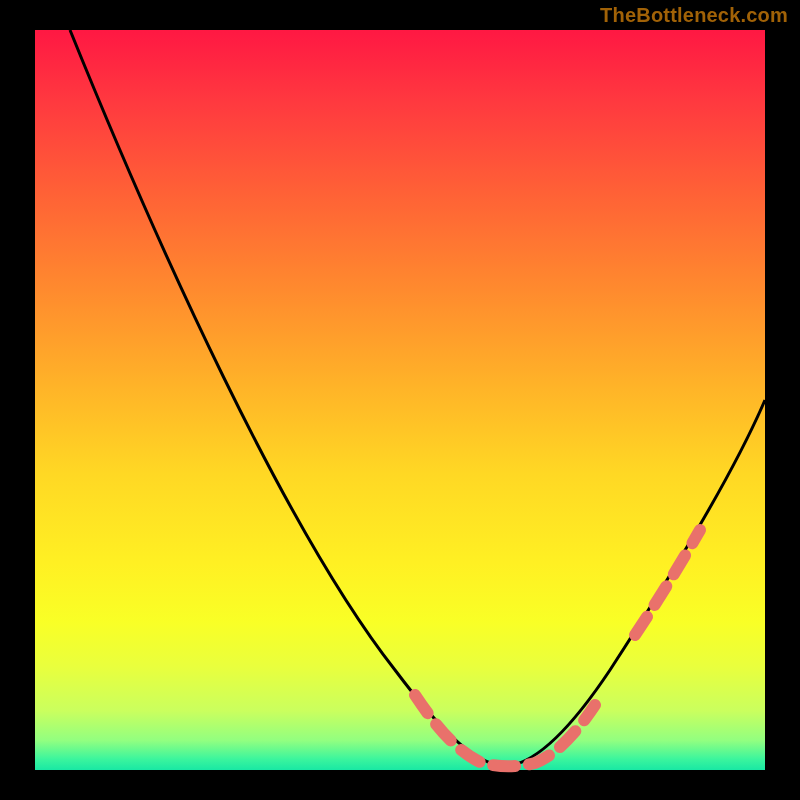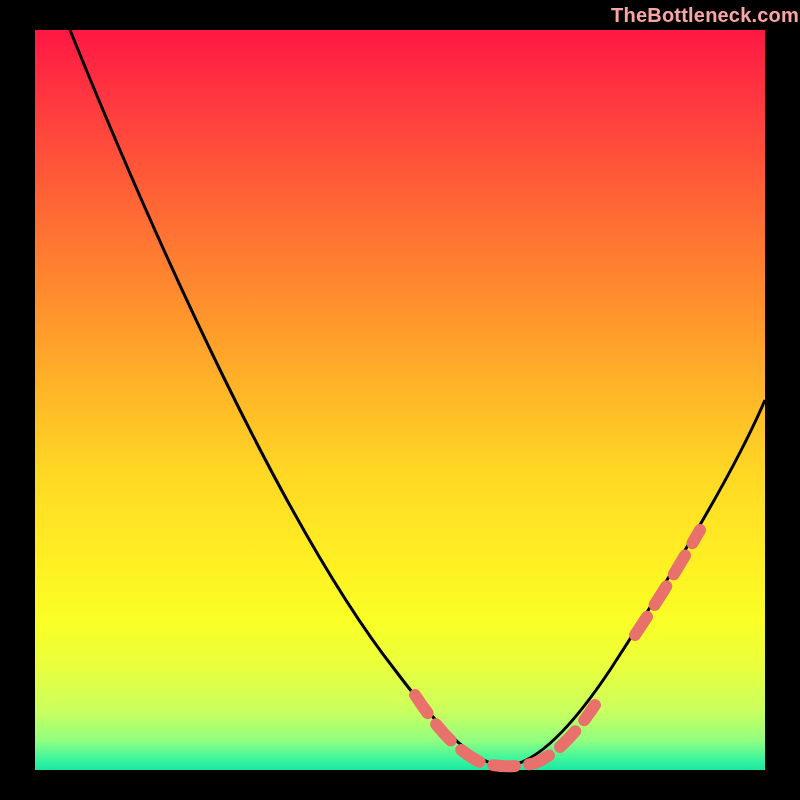"TheBottleneck.com" .watermark { color: #fca5a5 -> #a16207; right: 1px -> 12px }
